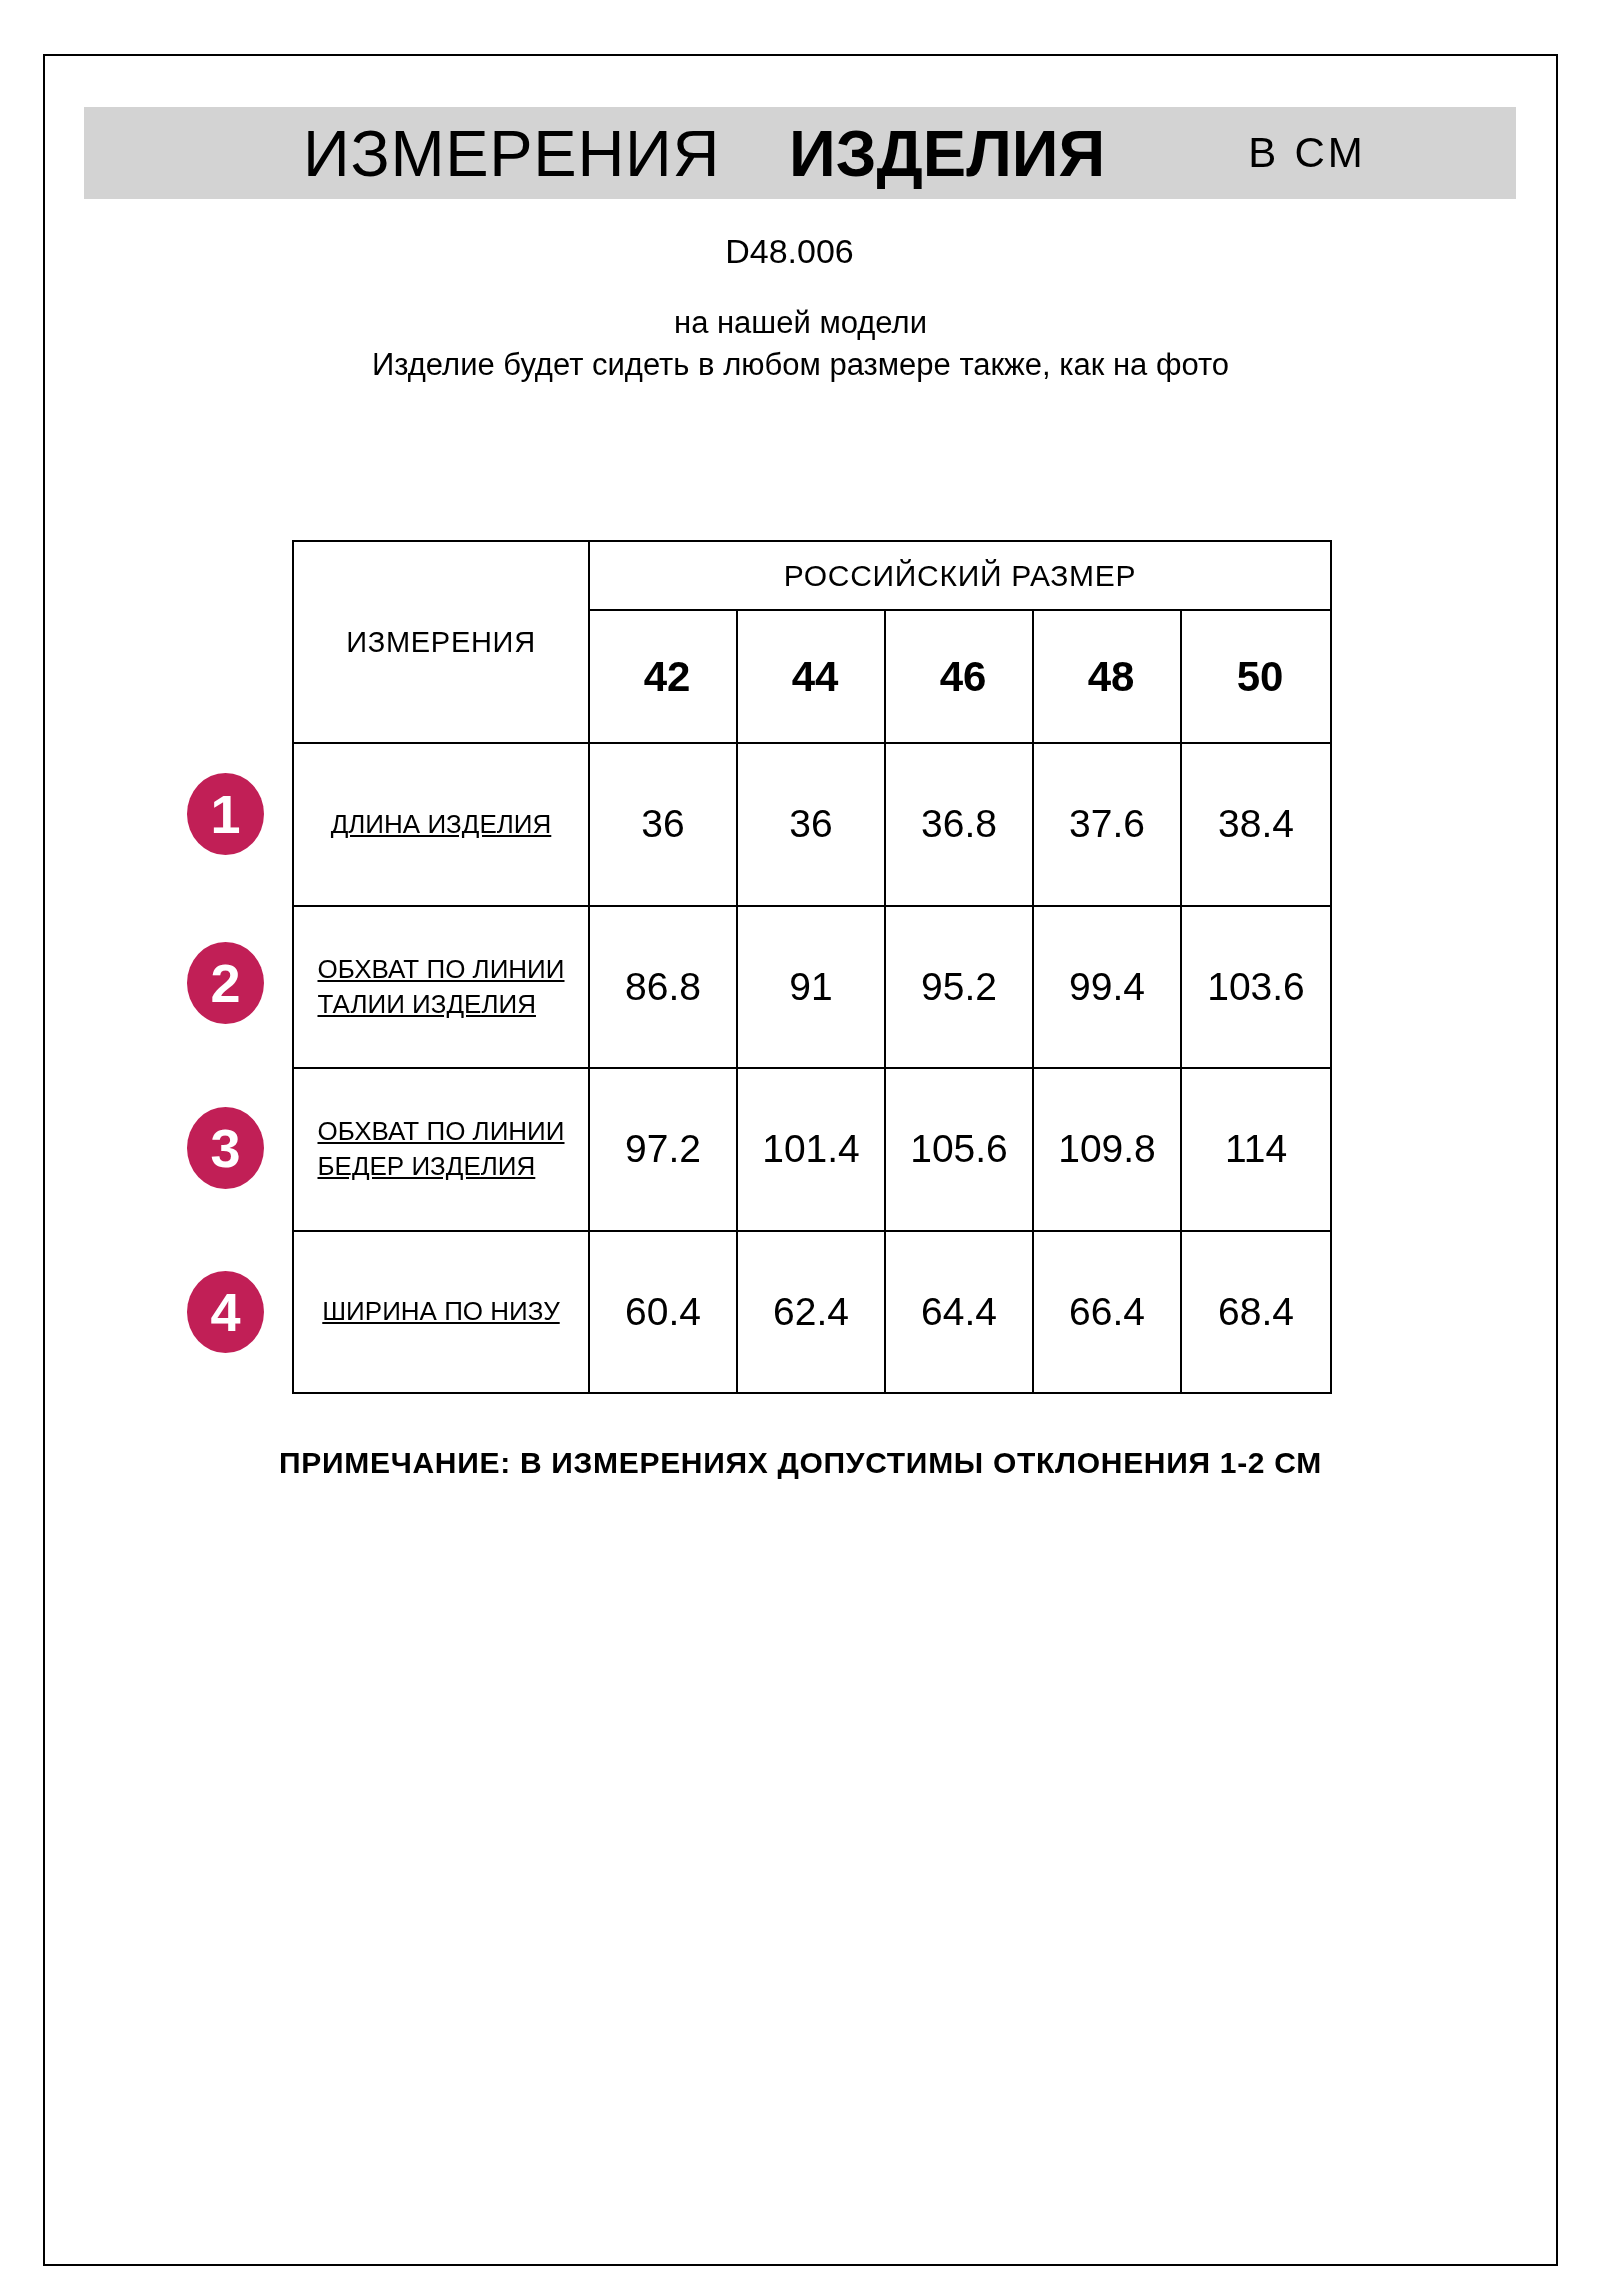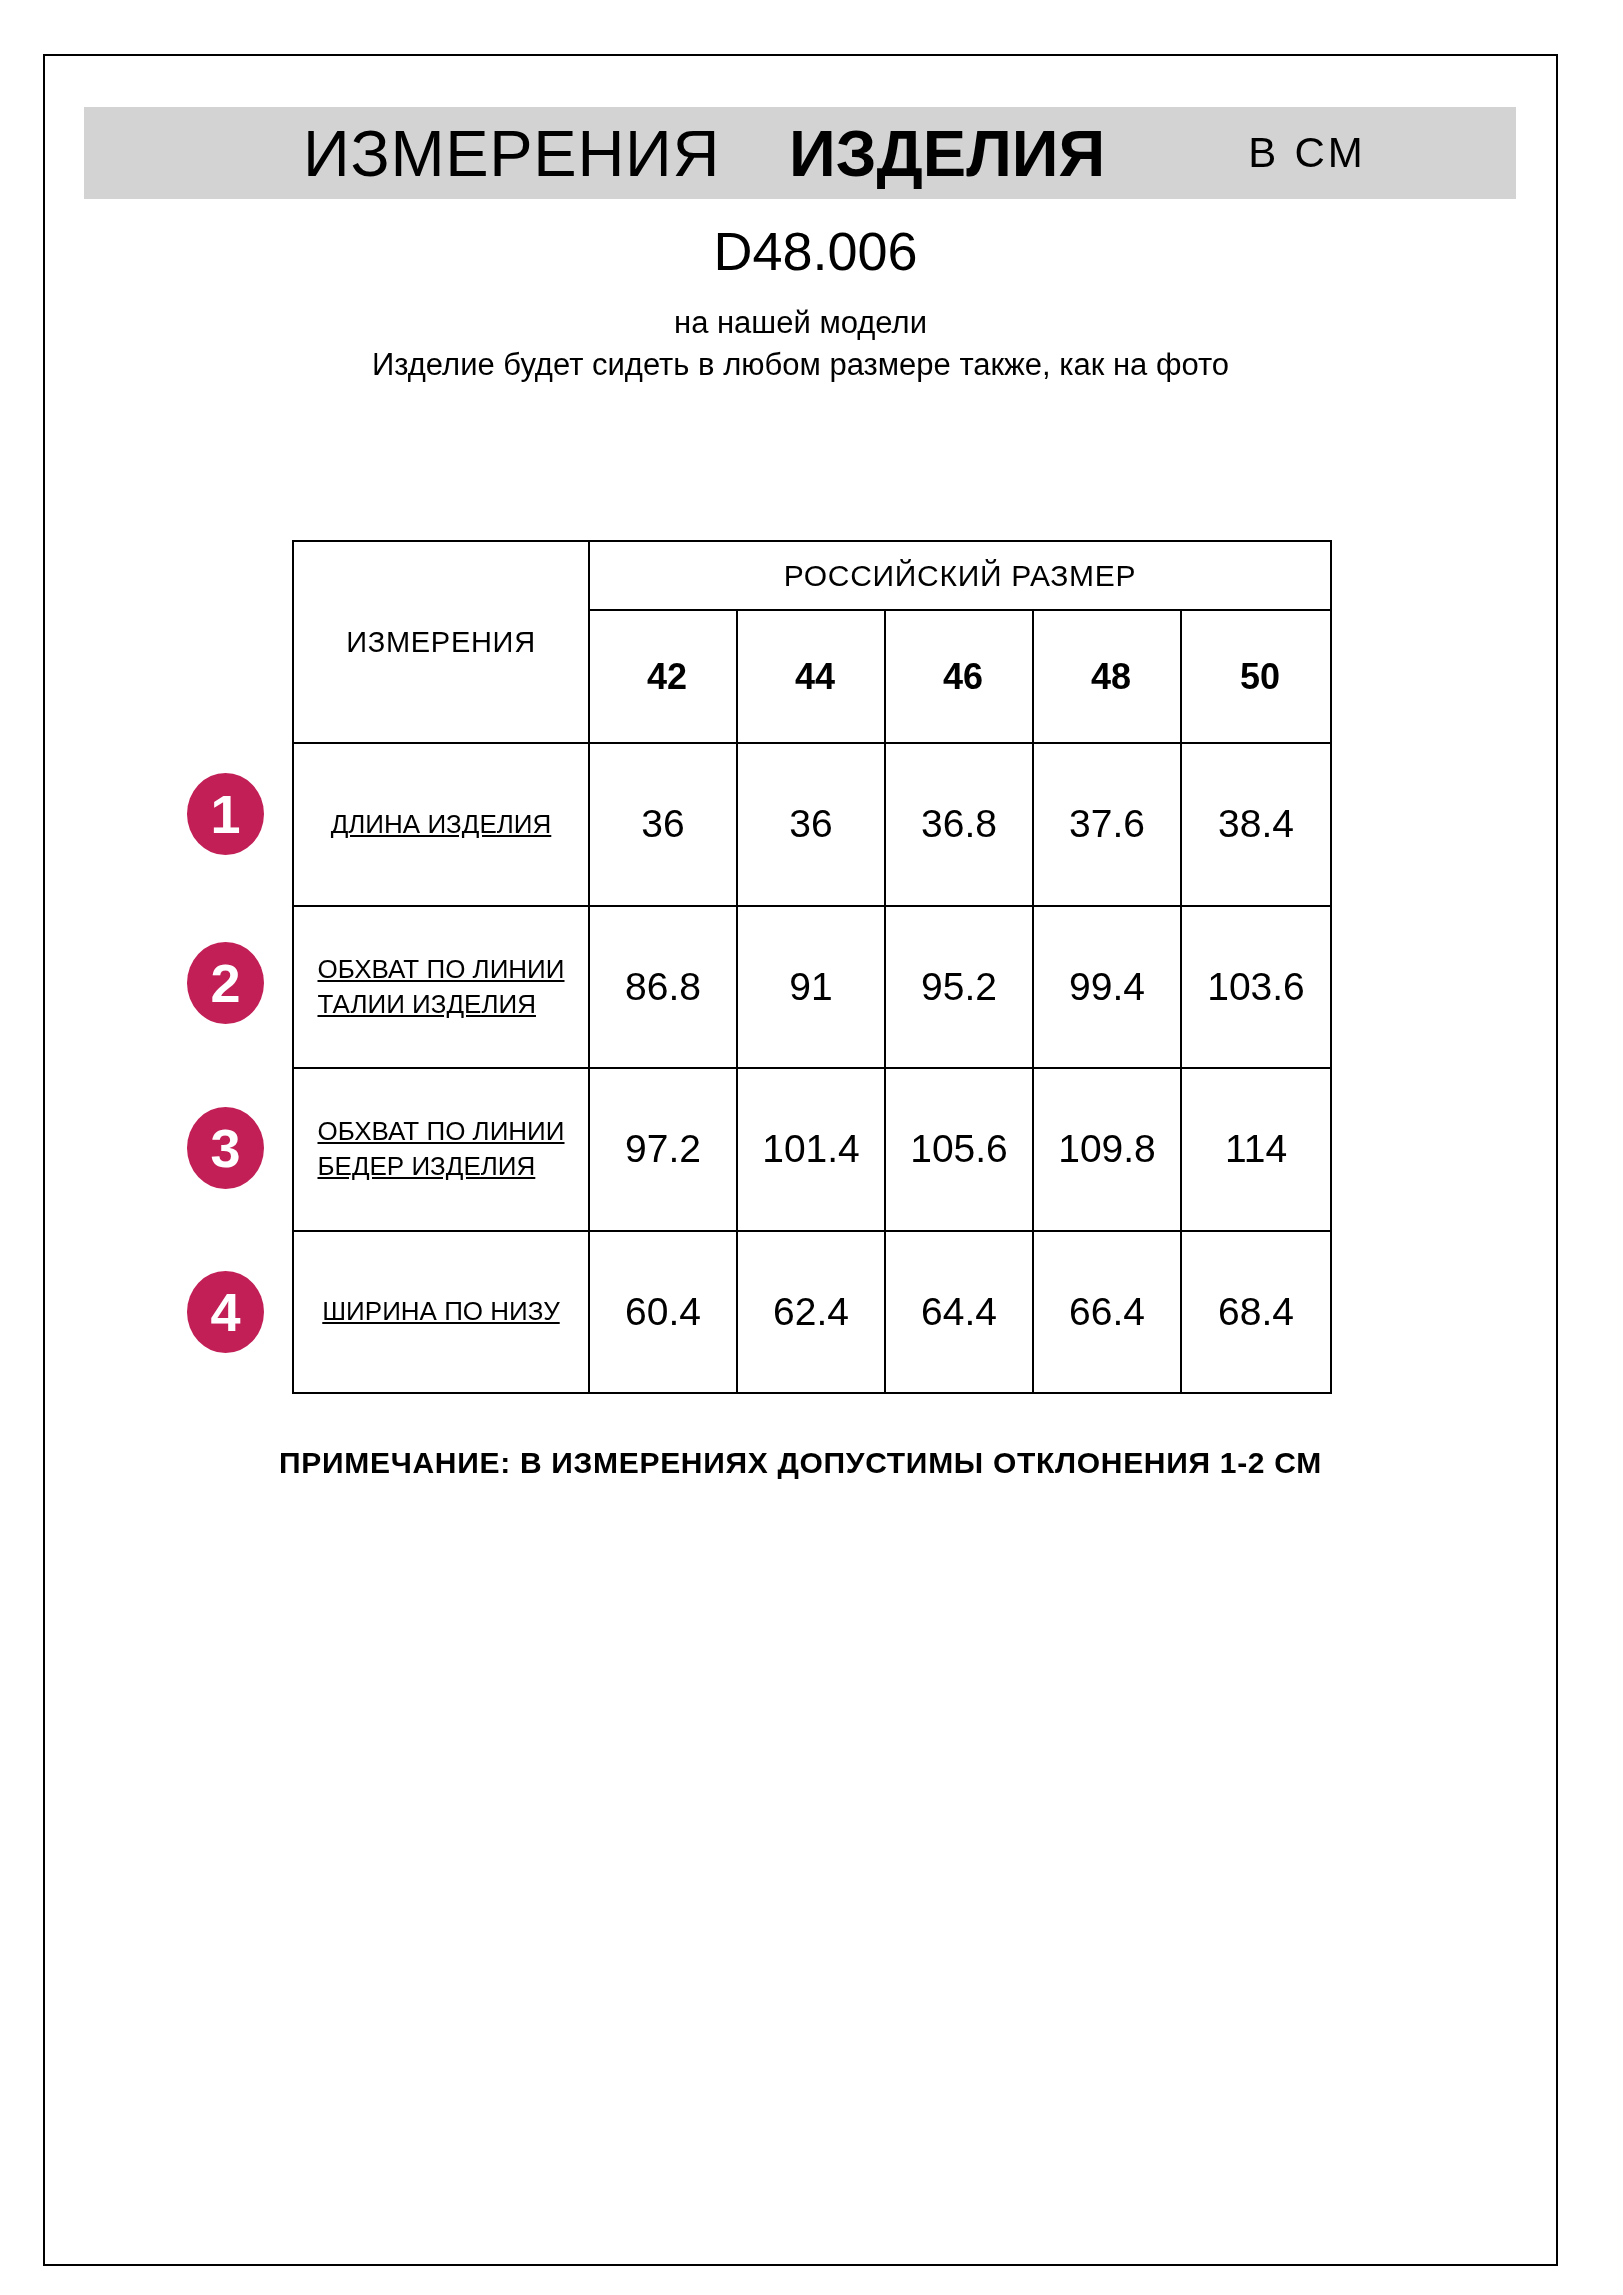"D48.006" .article { font-size: 54px -> 34px; left: 58px -> 32px }
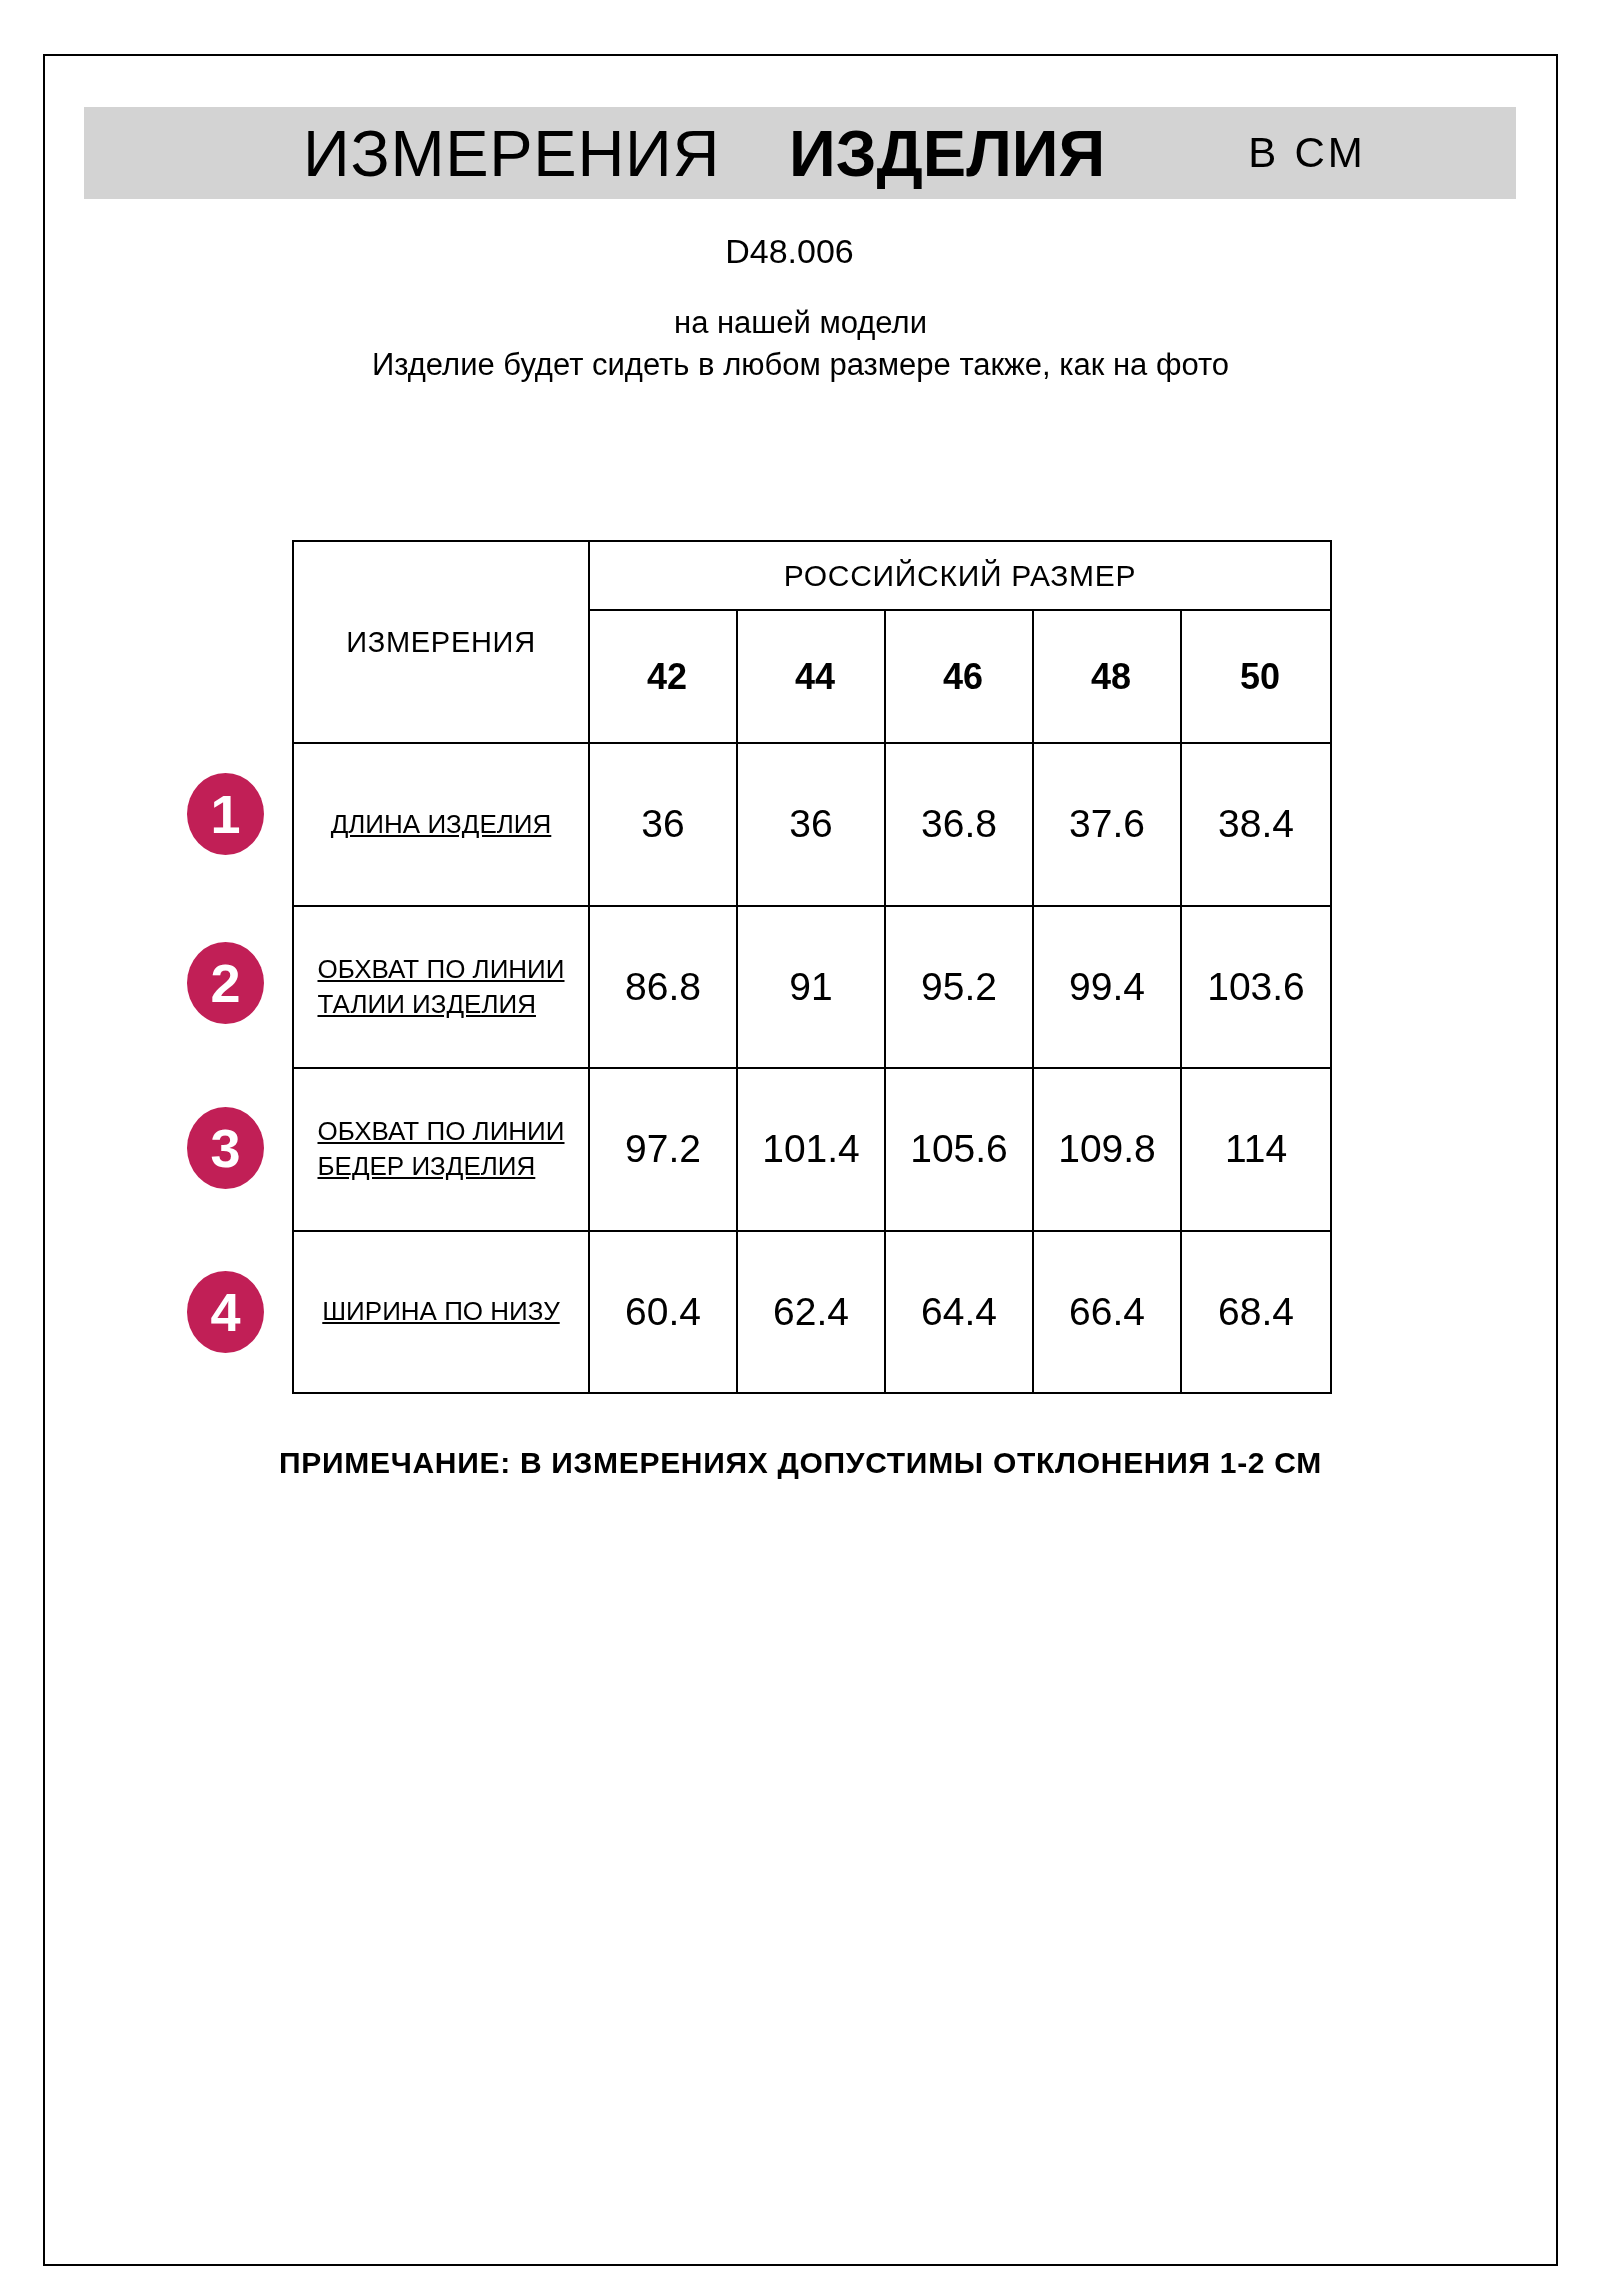"42" .size-cell { font-size: 36px -> 42px }
